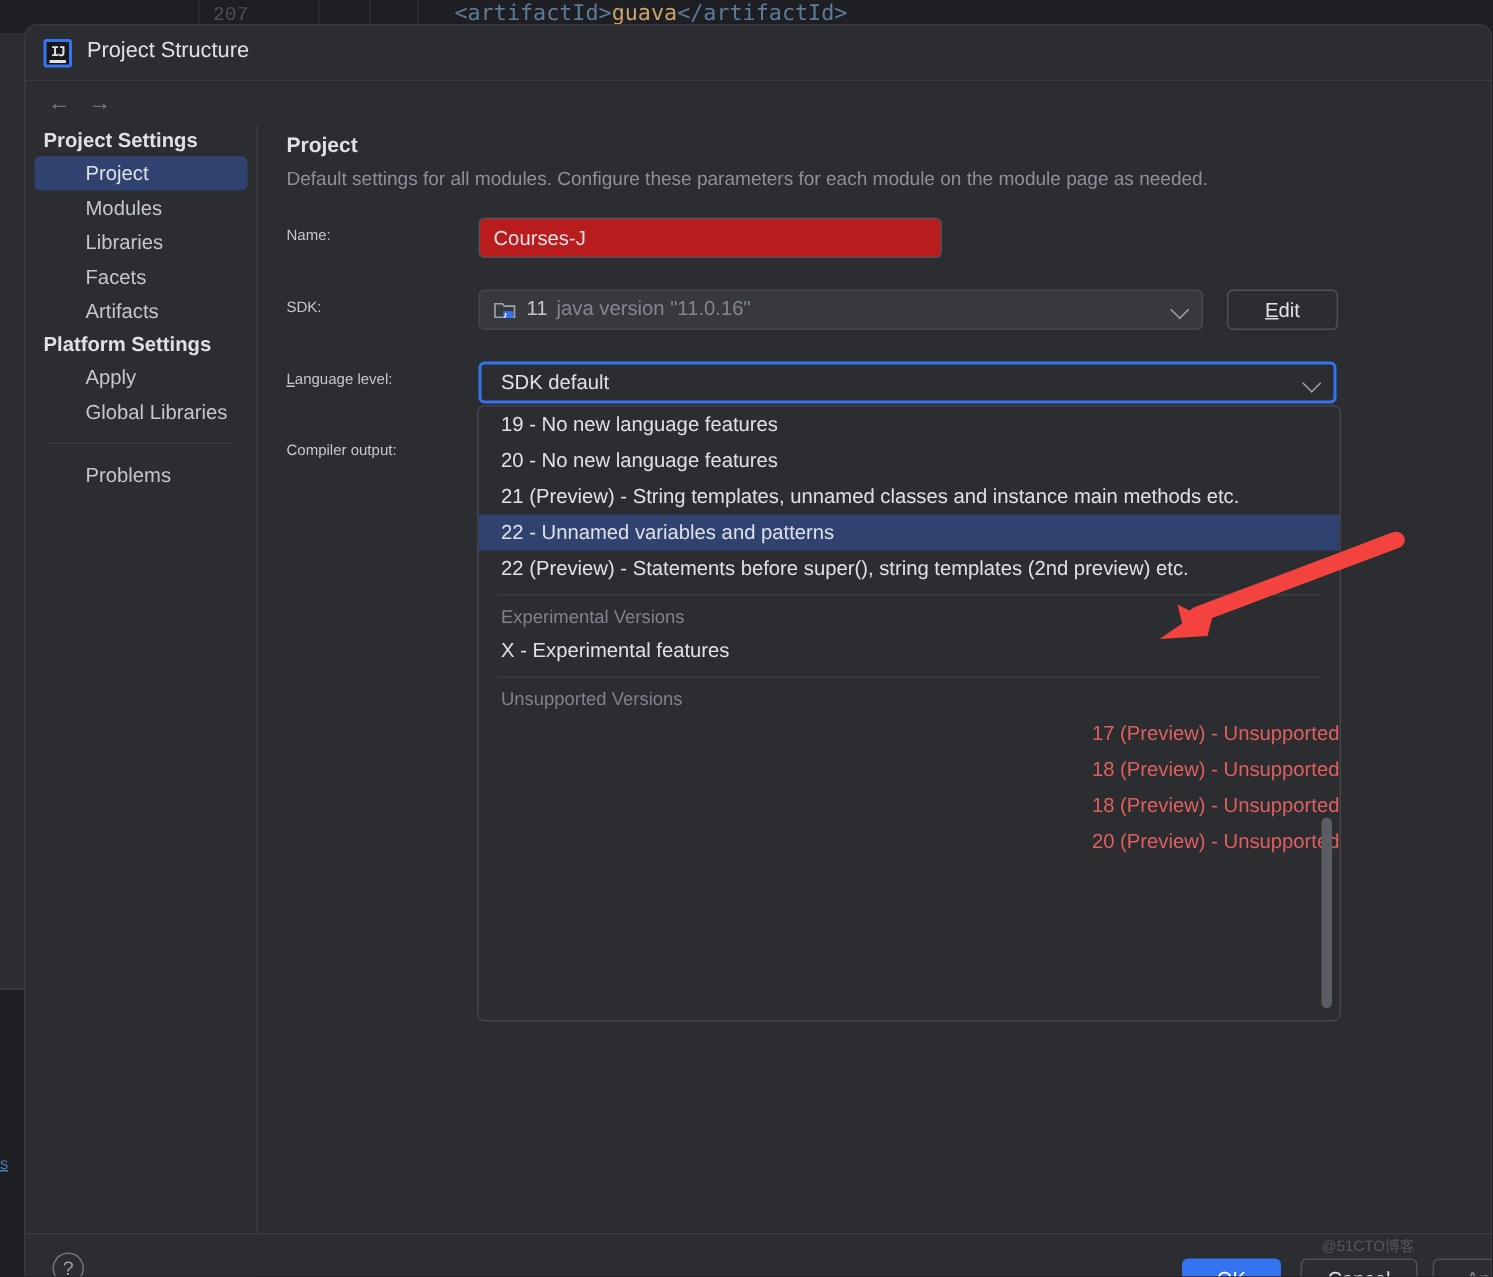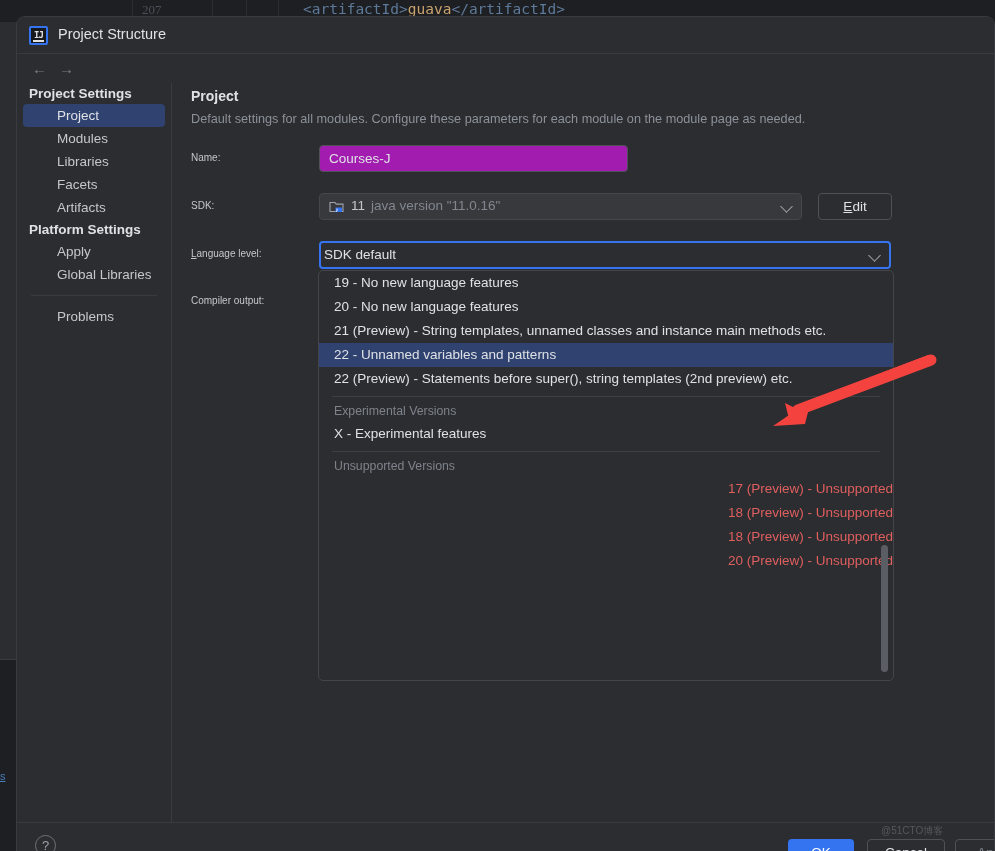"207" .editor-lineno { font-family: Liberation Serif, serif -> Liberation Mono, monospace }
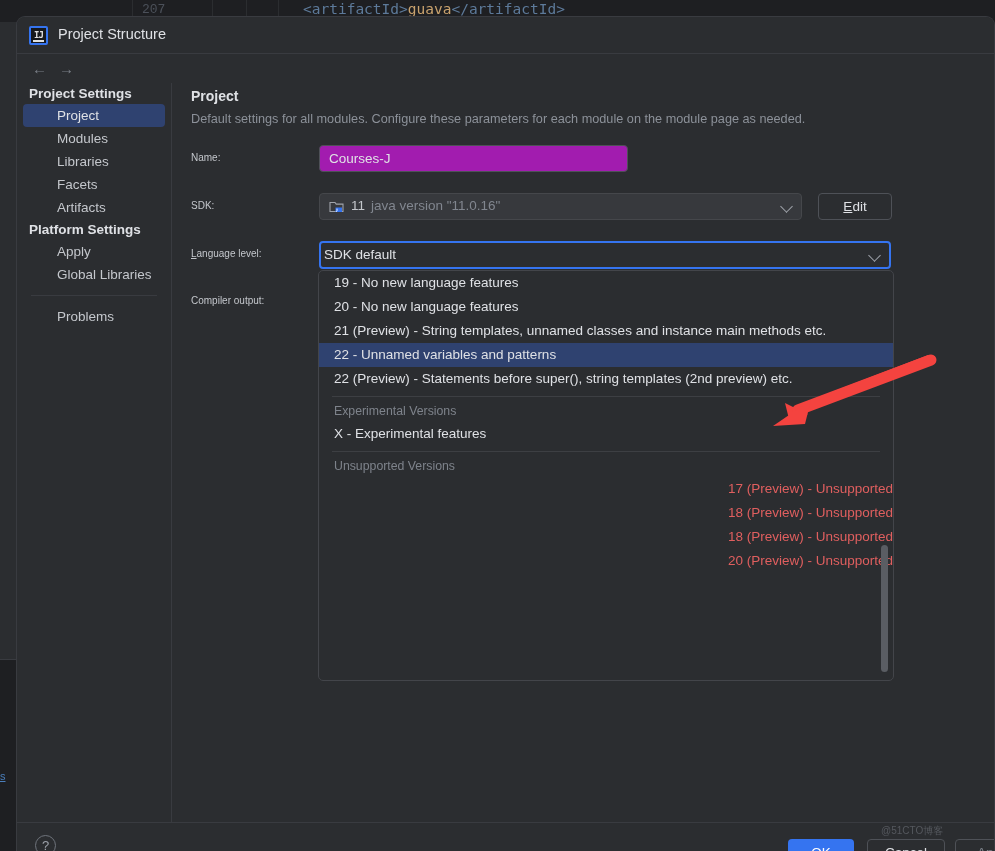"Courses-J" .text-input { background: #a21caf -> #b91c1c }
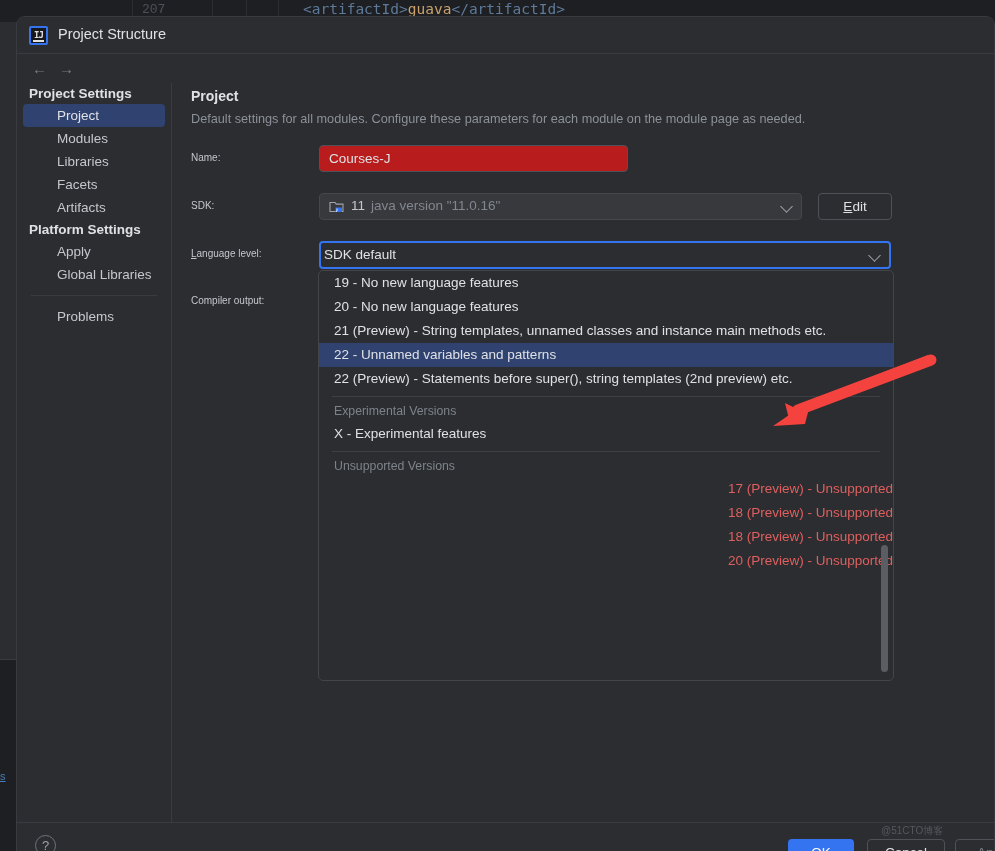"SDK default" .combo-lang { padding-left: 3px -> 13px }
